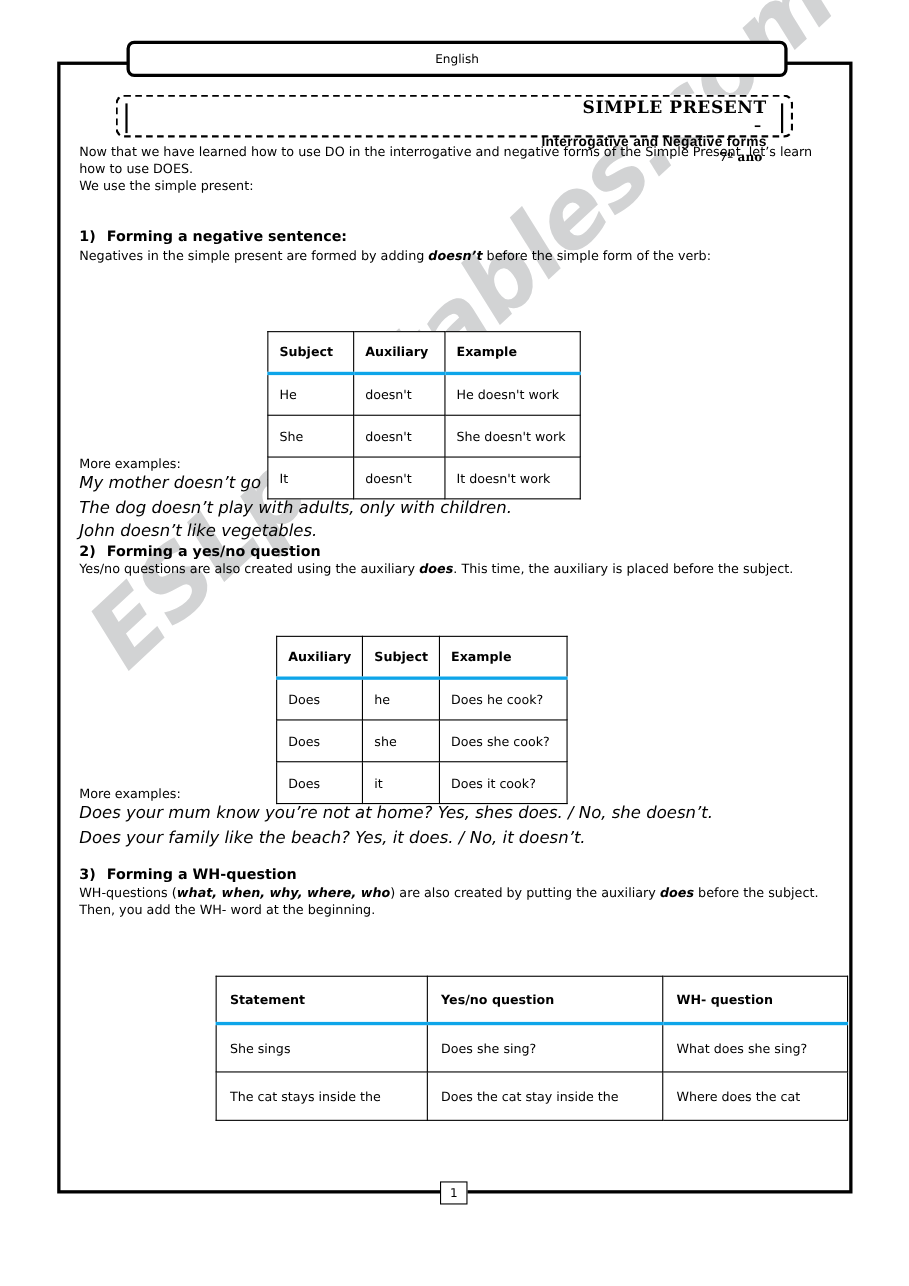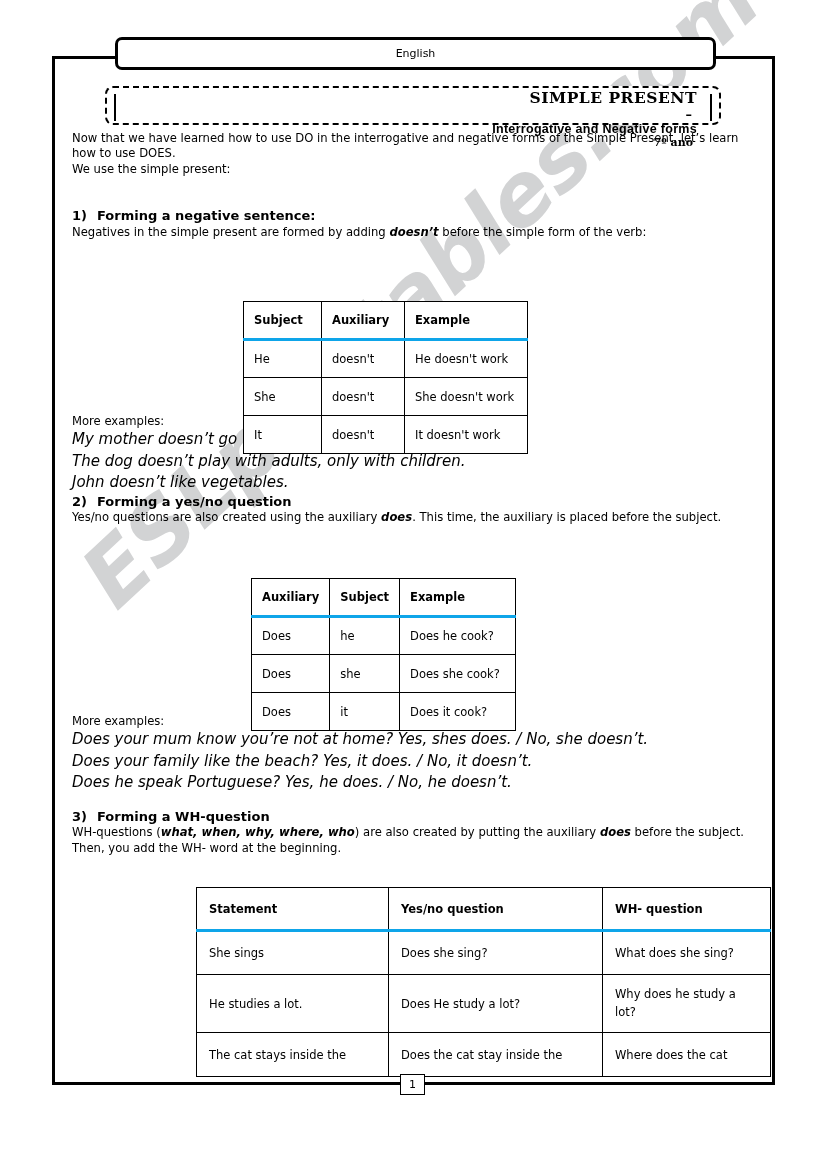"Does he speak Portuguese? Yes," p.example-line { html: <p>Does he speak Portuguese? Yes, he does. / No, he doesn’t.</p> -> none }
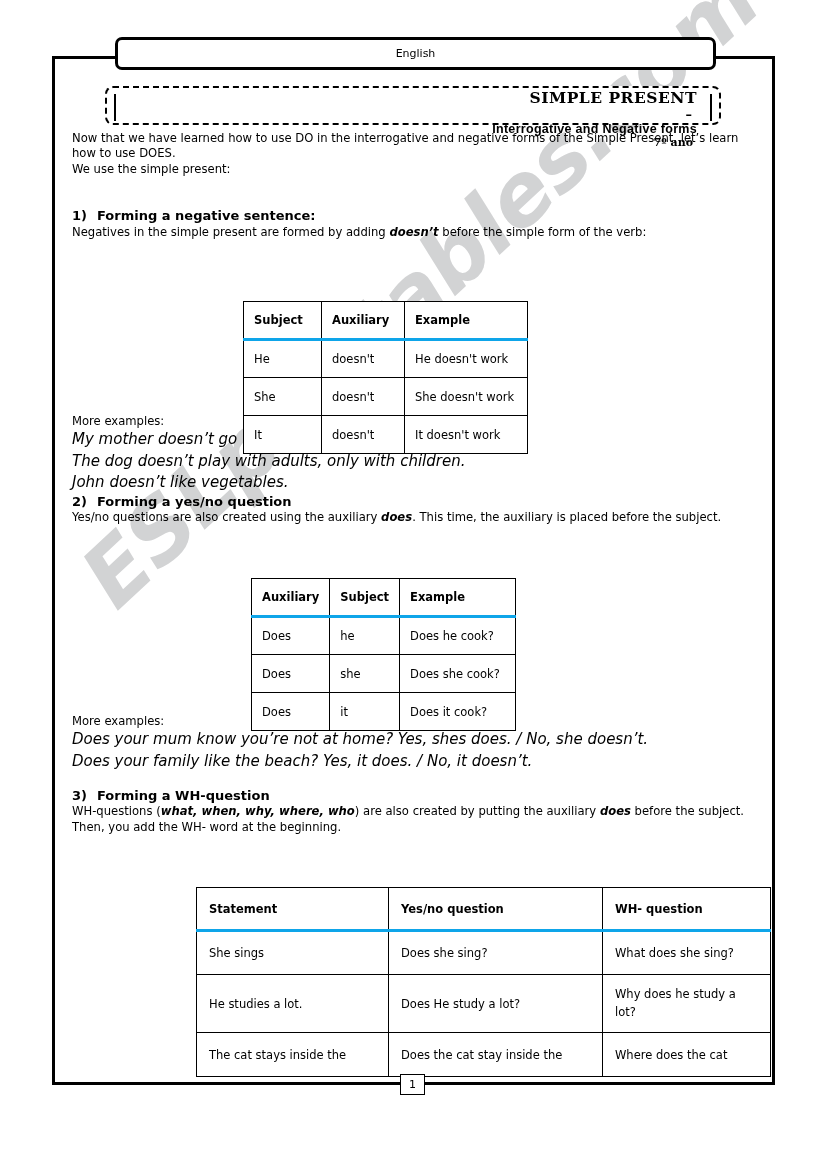"He studies a lot." tr.tall { html: <tr> <td>He studies a lot.</td> <td>Does He study a lot?</td> <td>Why does he study a lot?</td> </tr> -> none }
